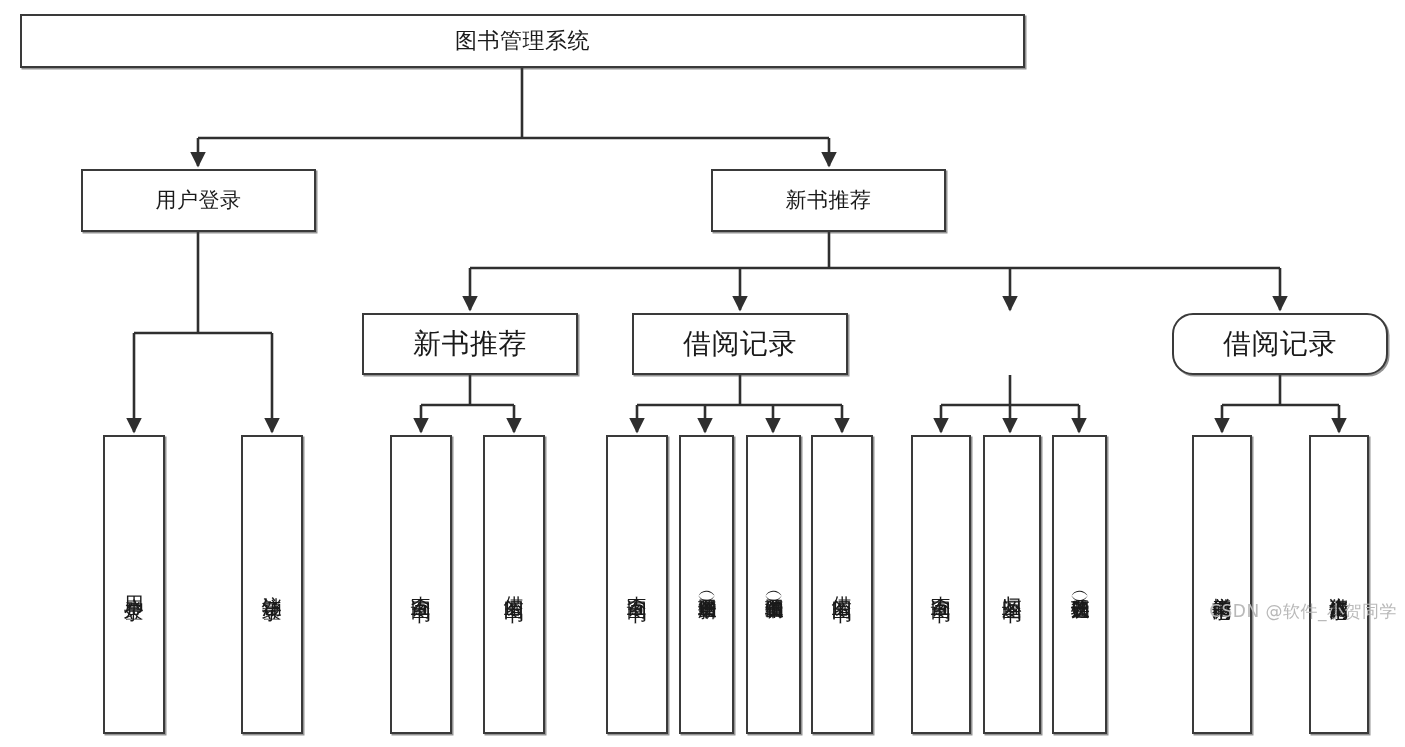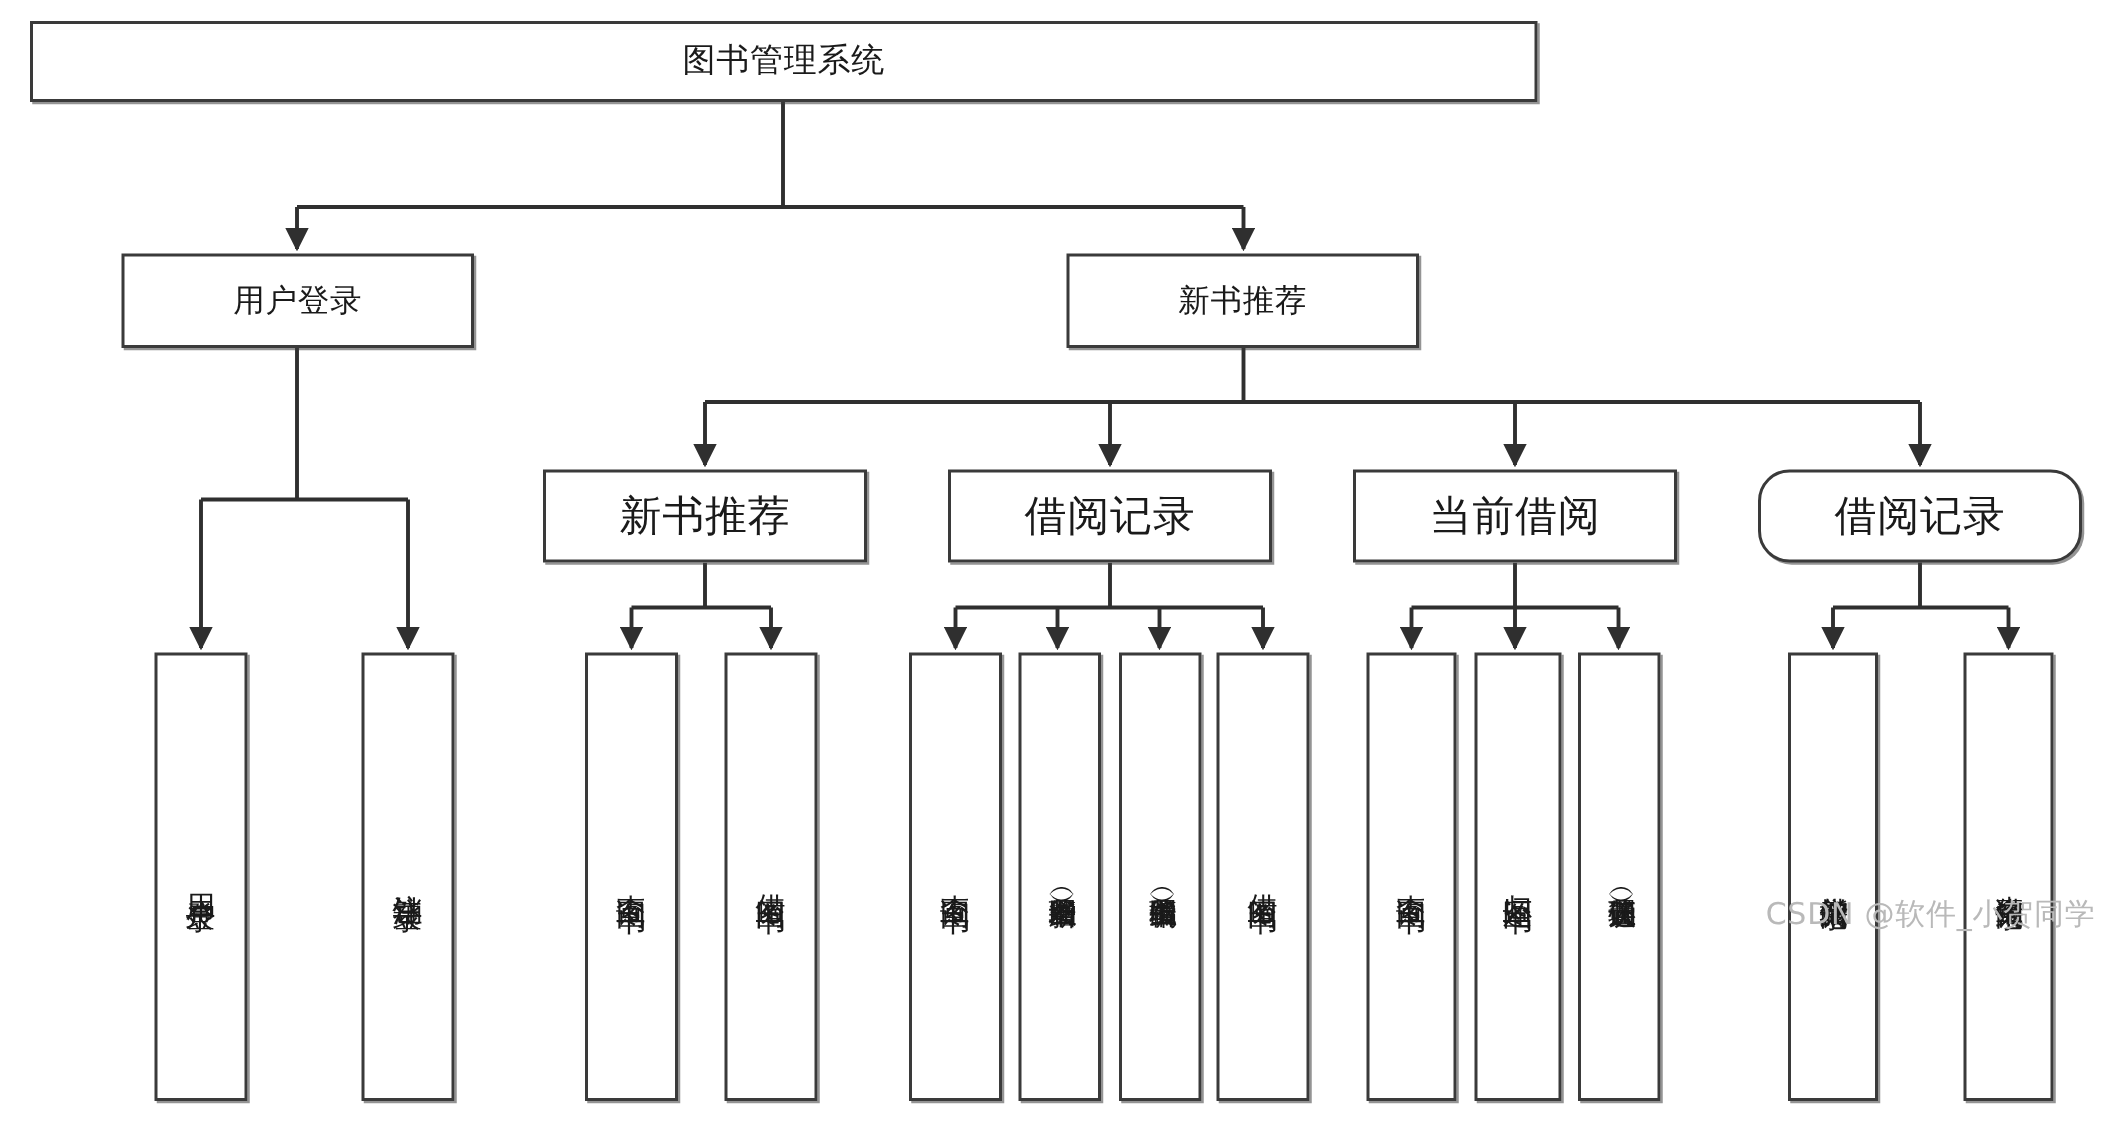"当前借阅" div.node { html: <div> <span>当前借阅</span> </div> -> none }
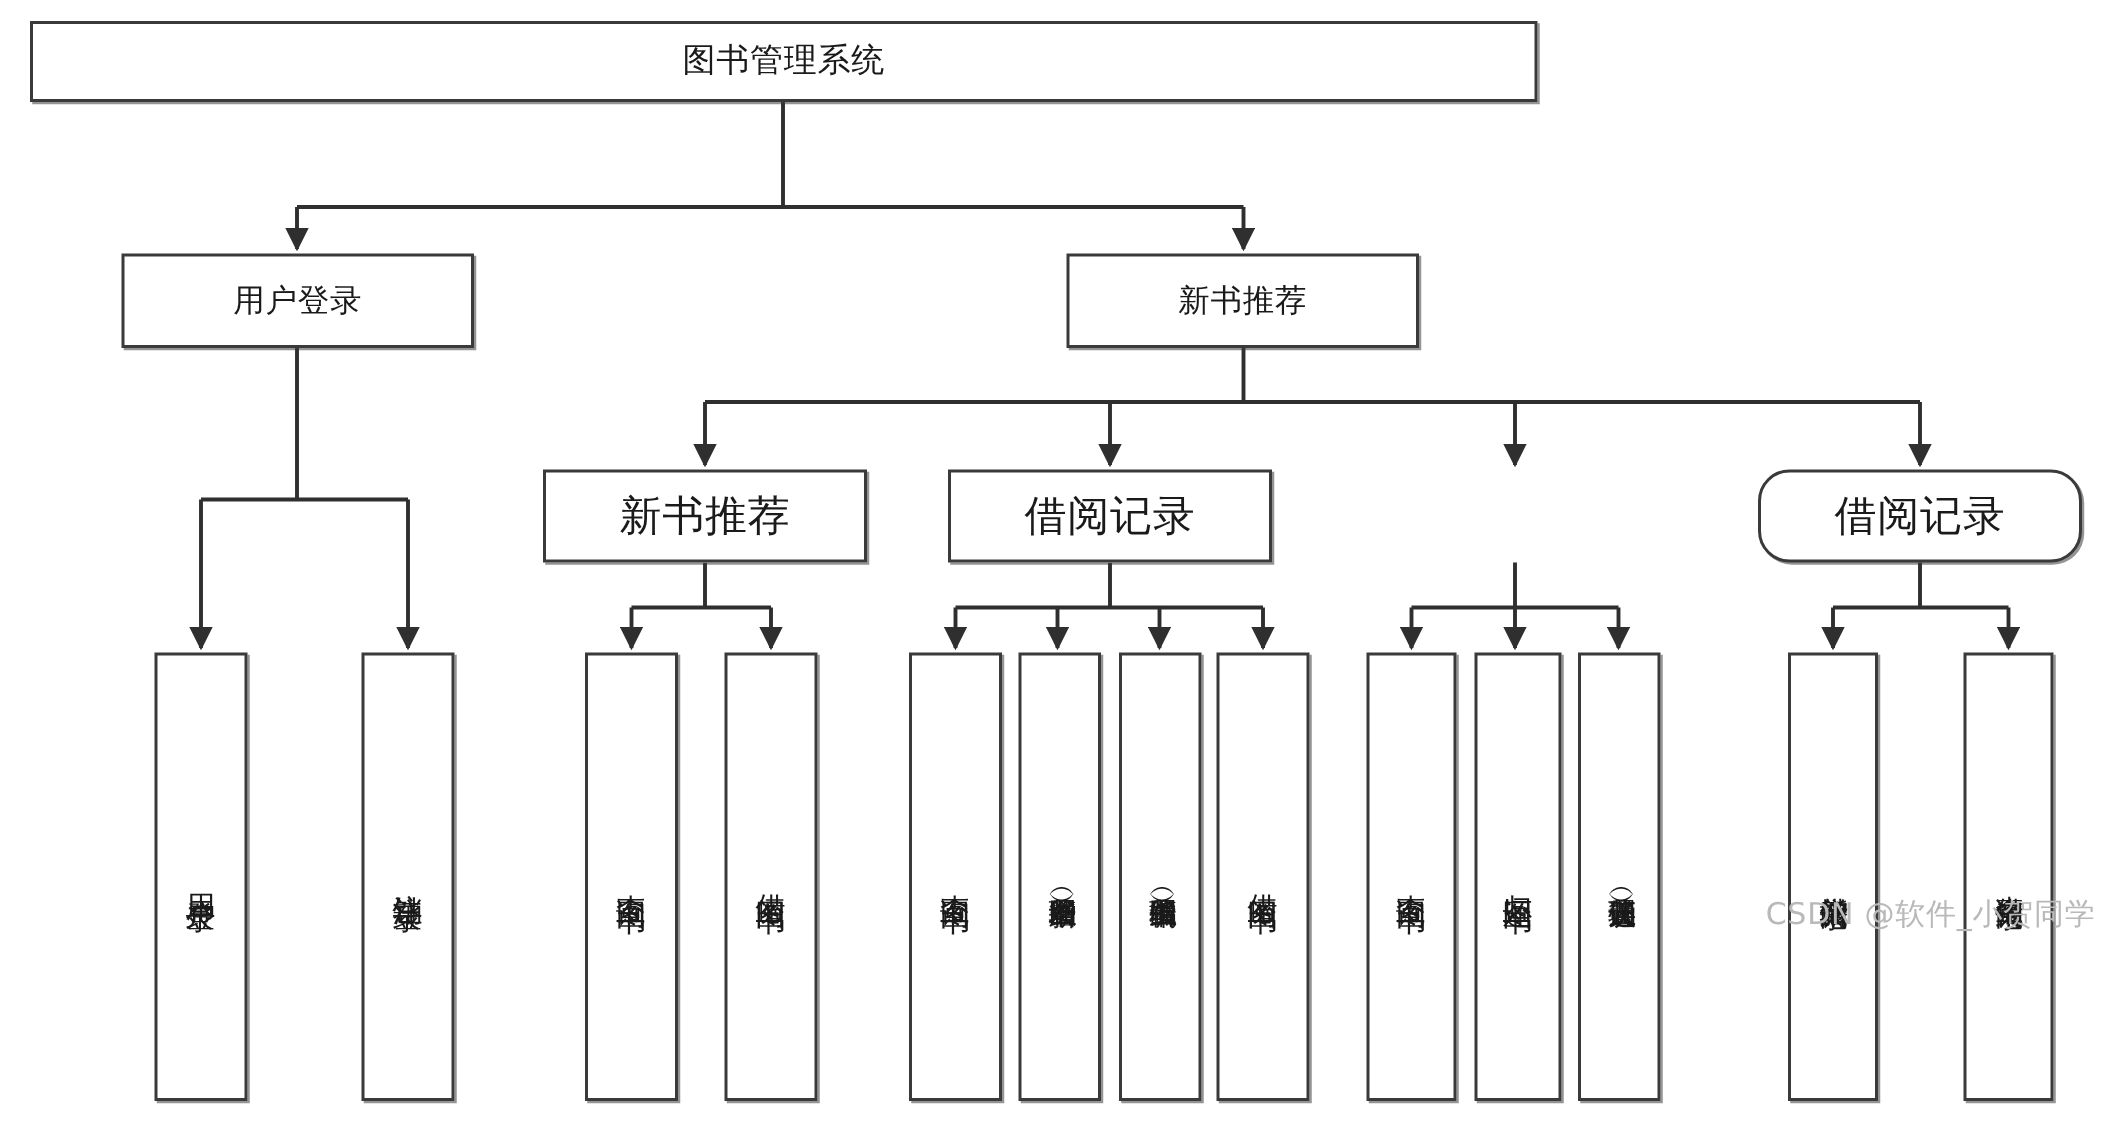"CSDN @软件_小贺同学" #watermark { font-size: 20px -> 17px }
